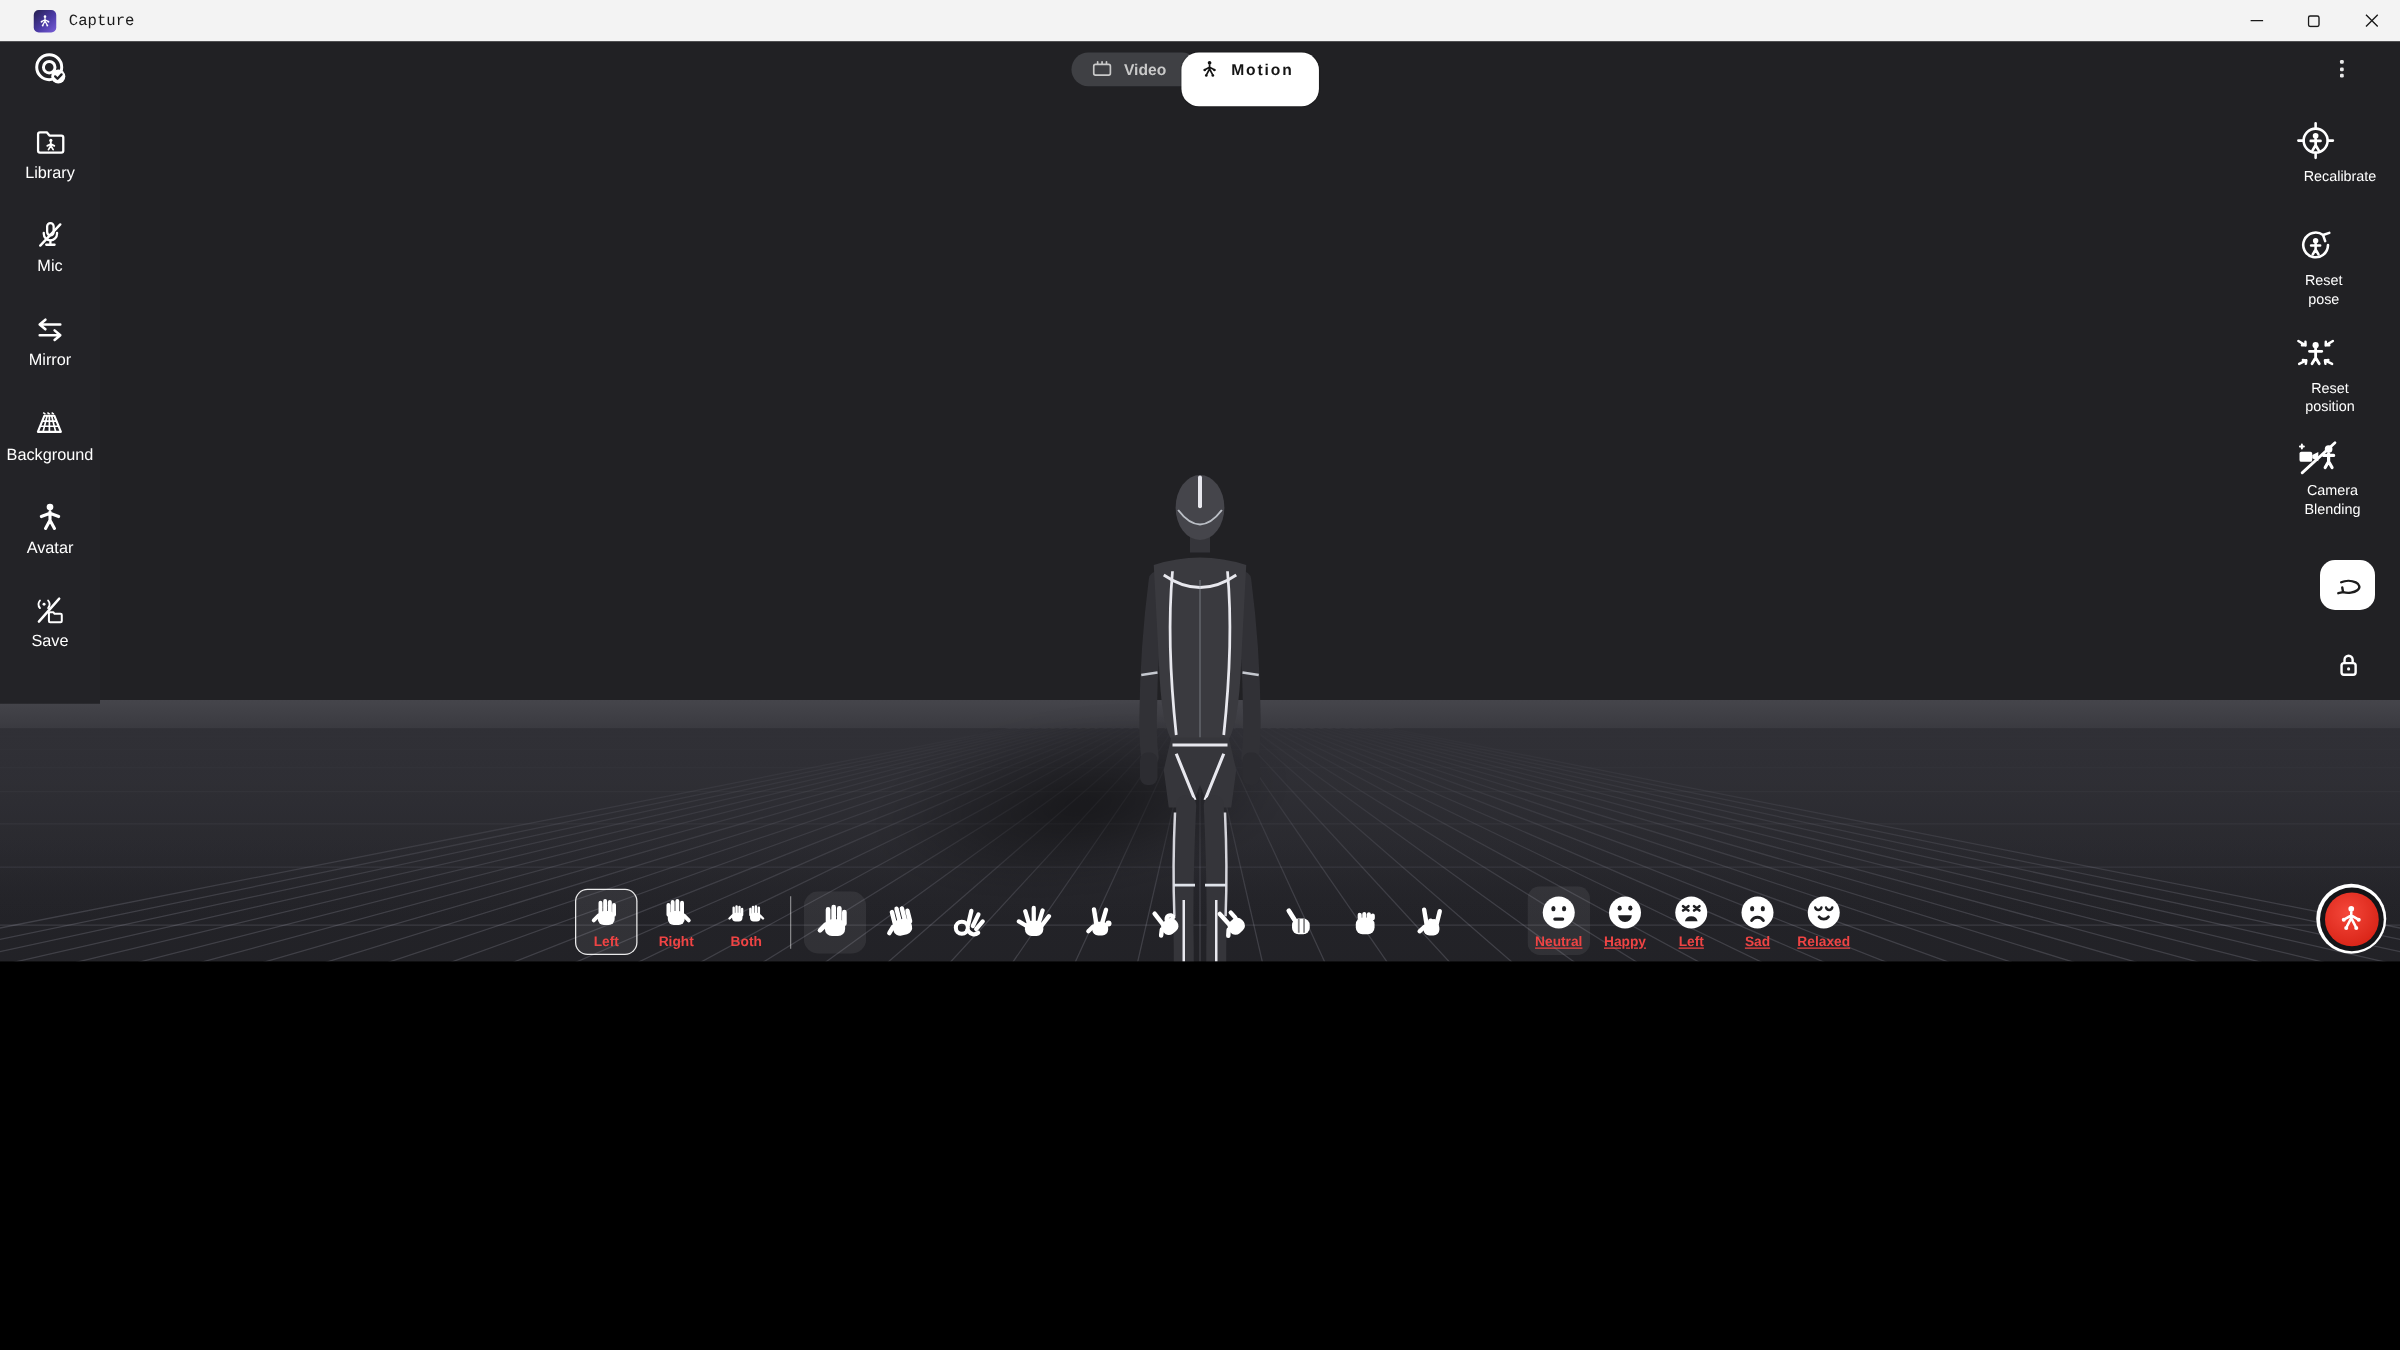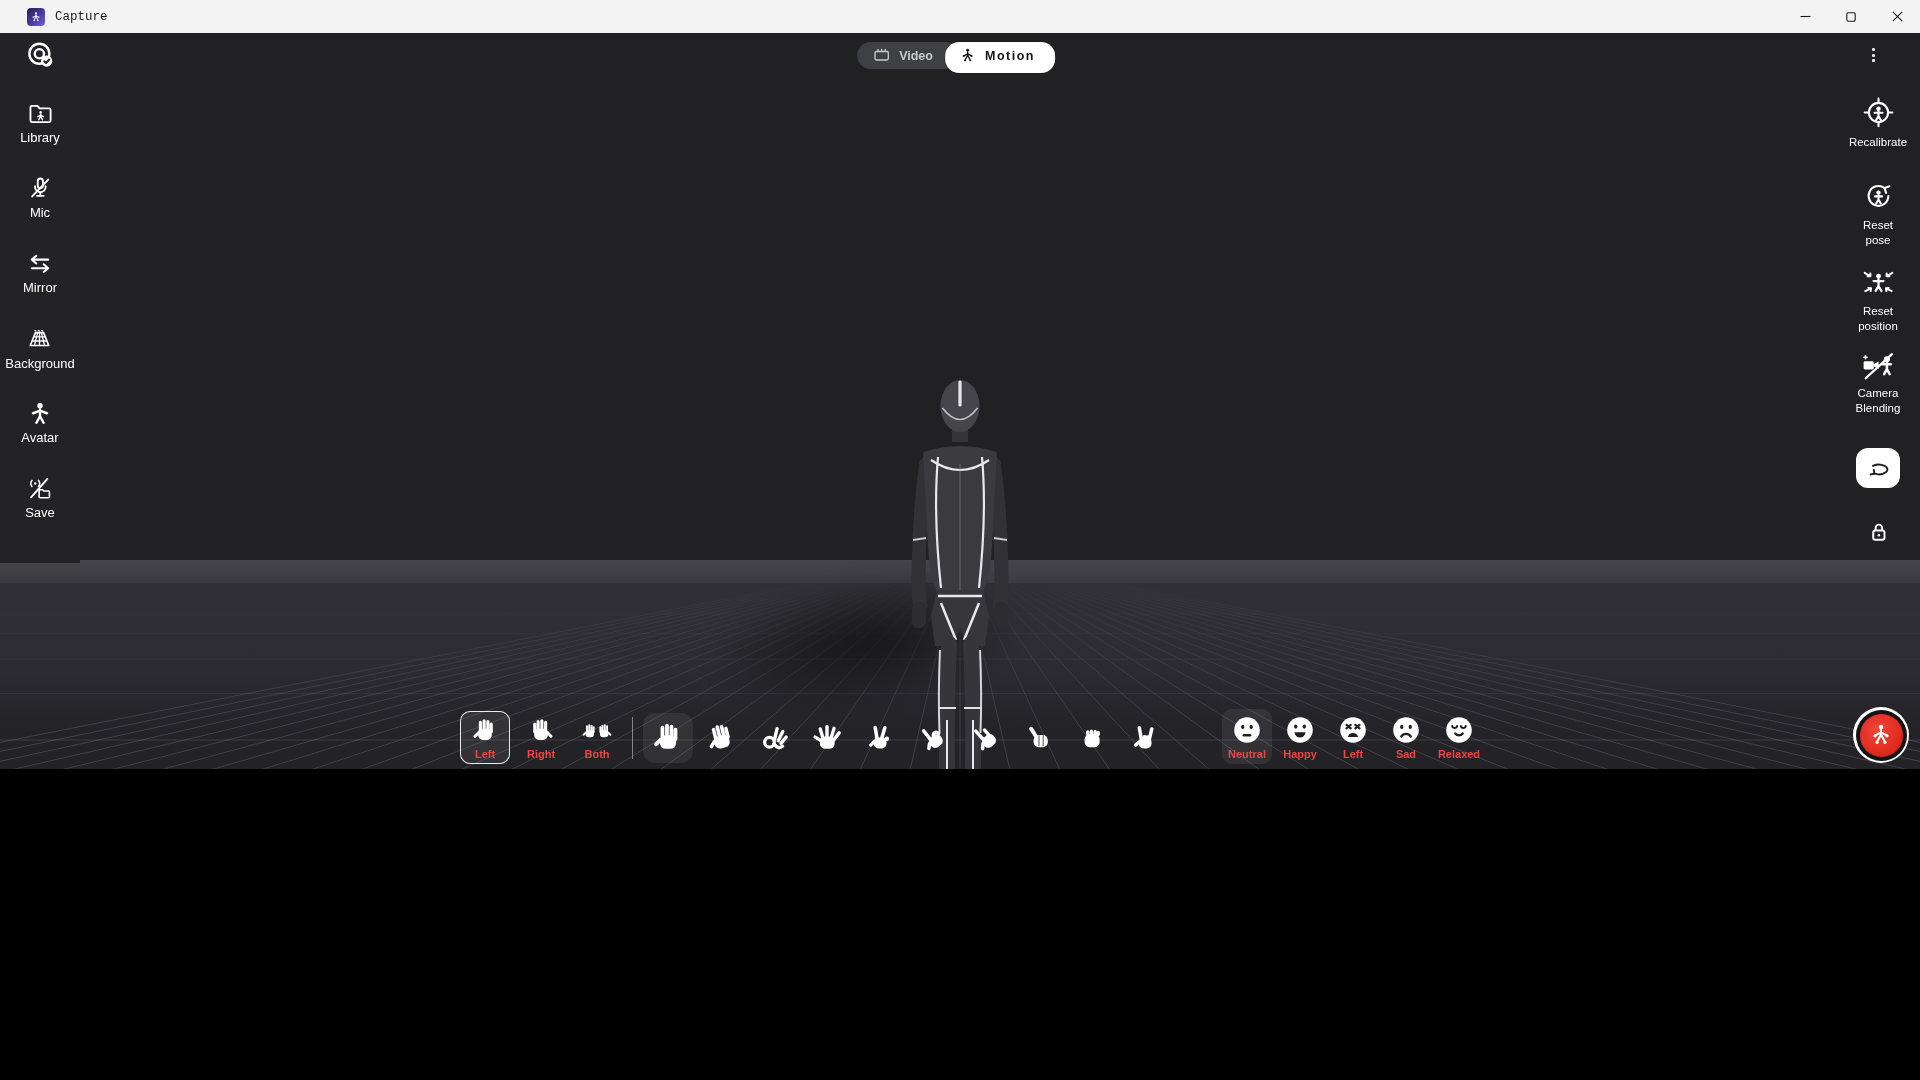"Motion" .tab-motion { padding: 0 20px 4px 14px -> 0 20px 16px 14px }
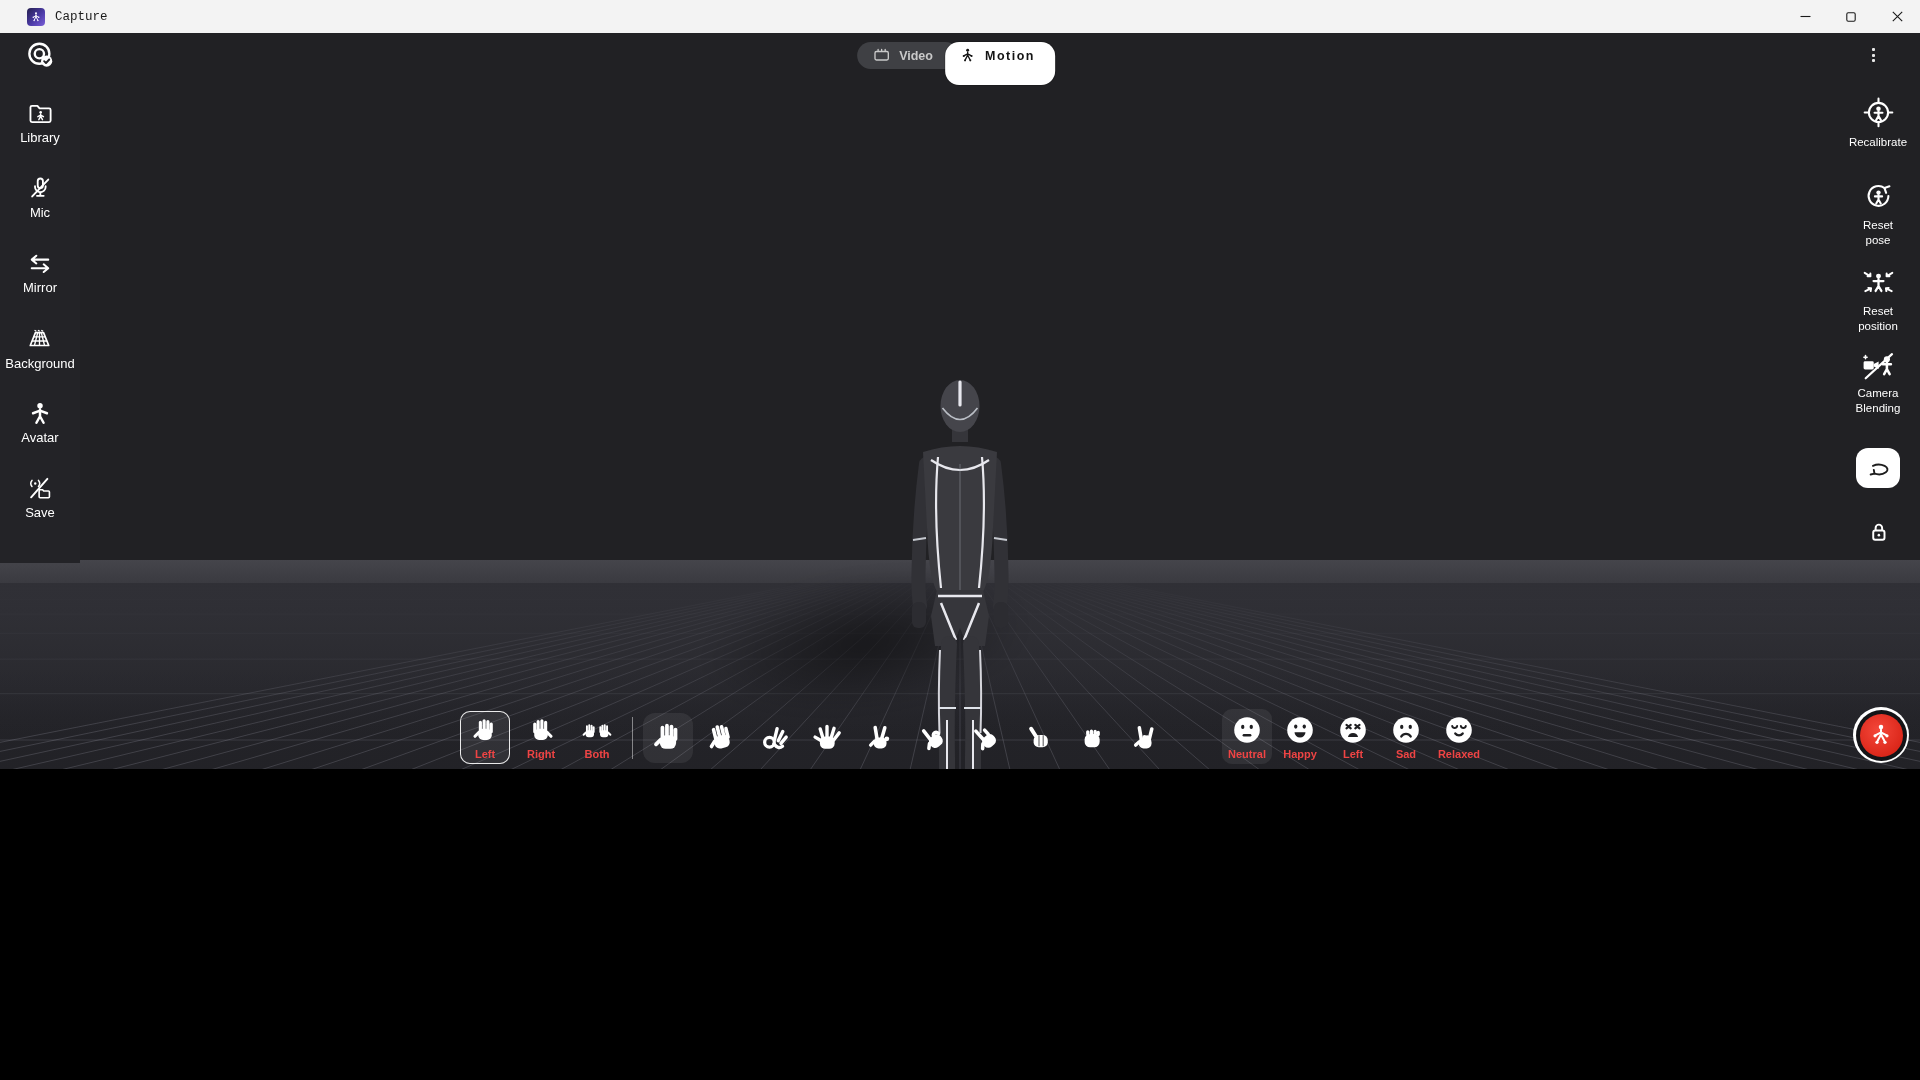"Recalibrate" .r-item { align-items: center -> flex-start }
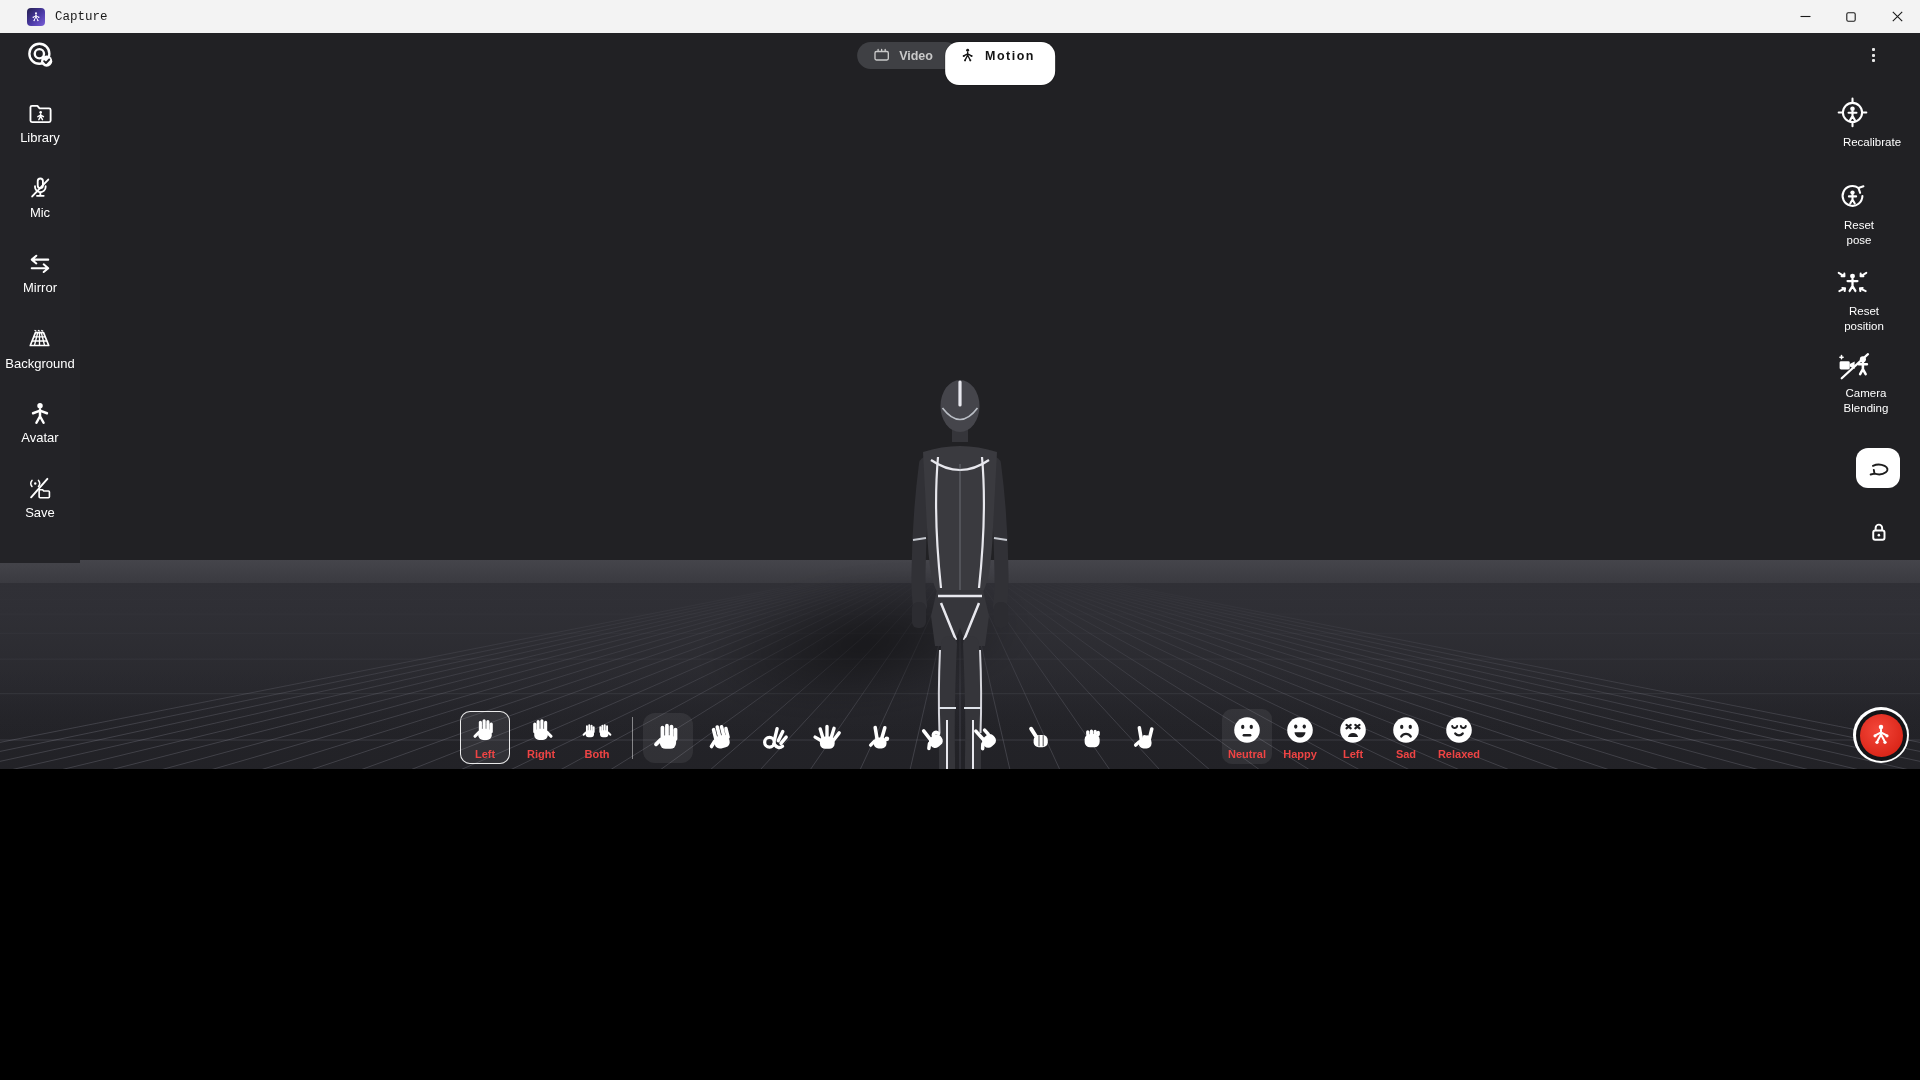"Neutral" .emo-btn { text-decoration: none -> underline }
